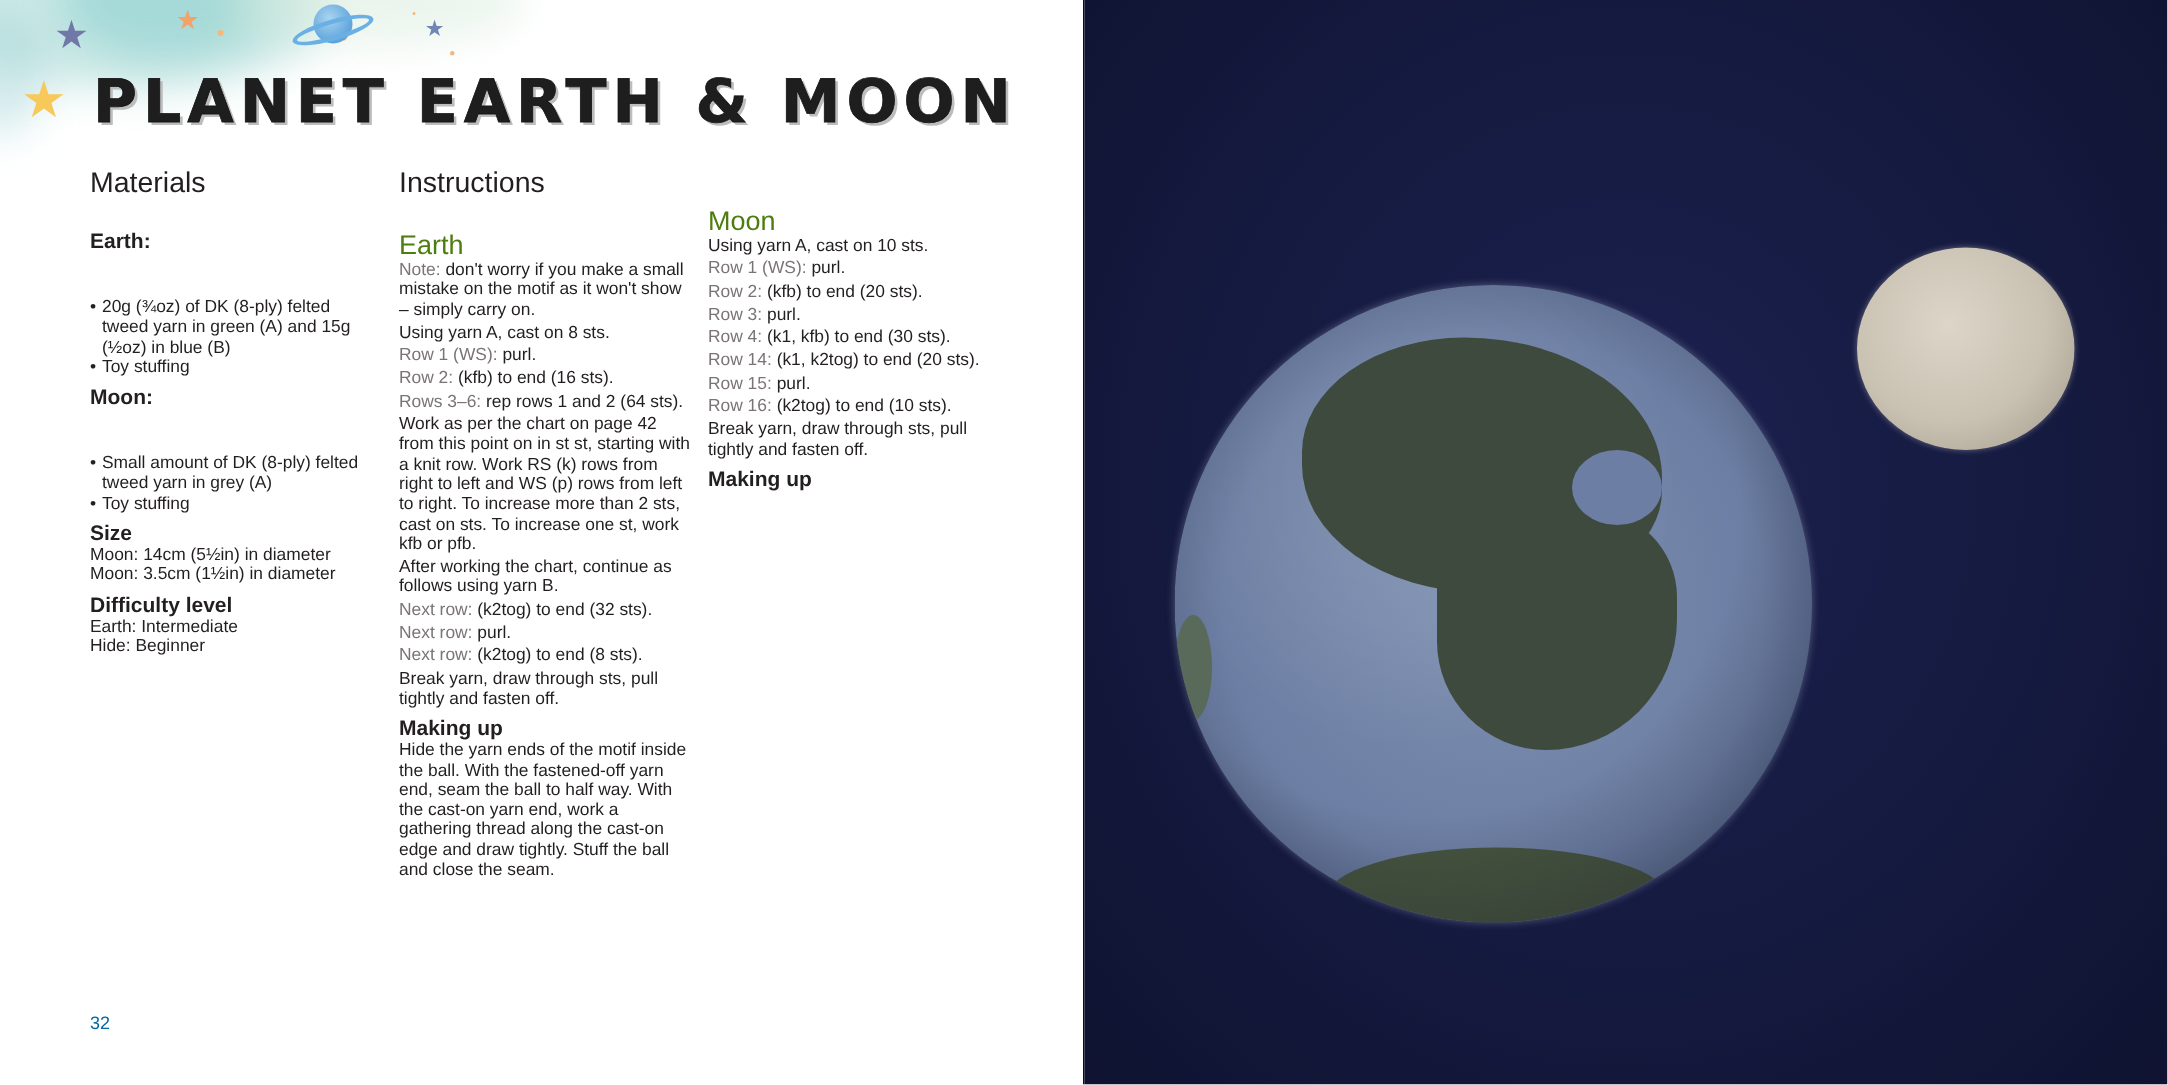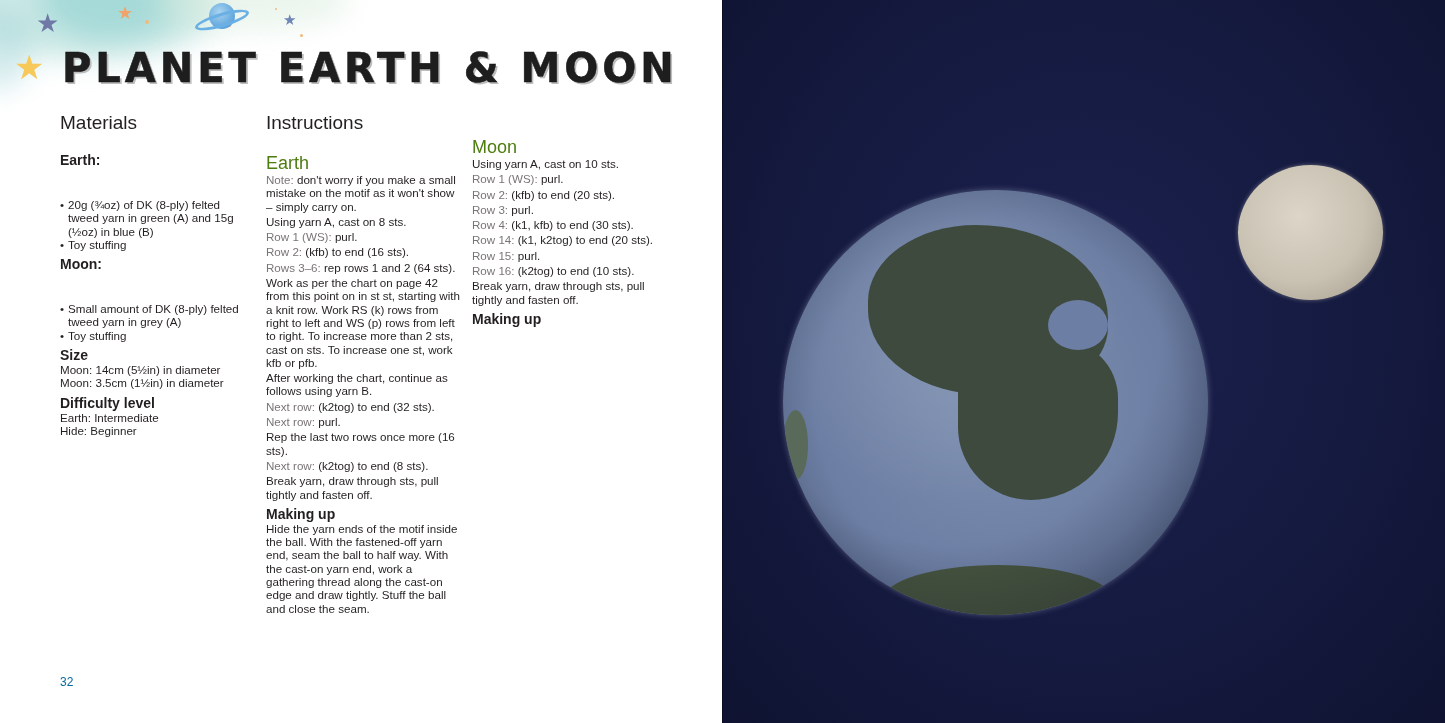"Rep the last two rows" p.para { html: <p><span></span><span>Rep the last two rows once more (16 sts).</span></p> -> none }
